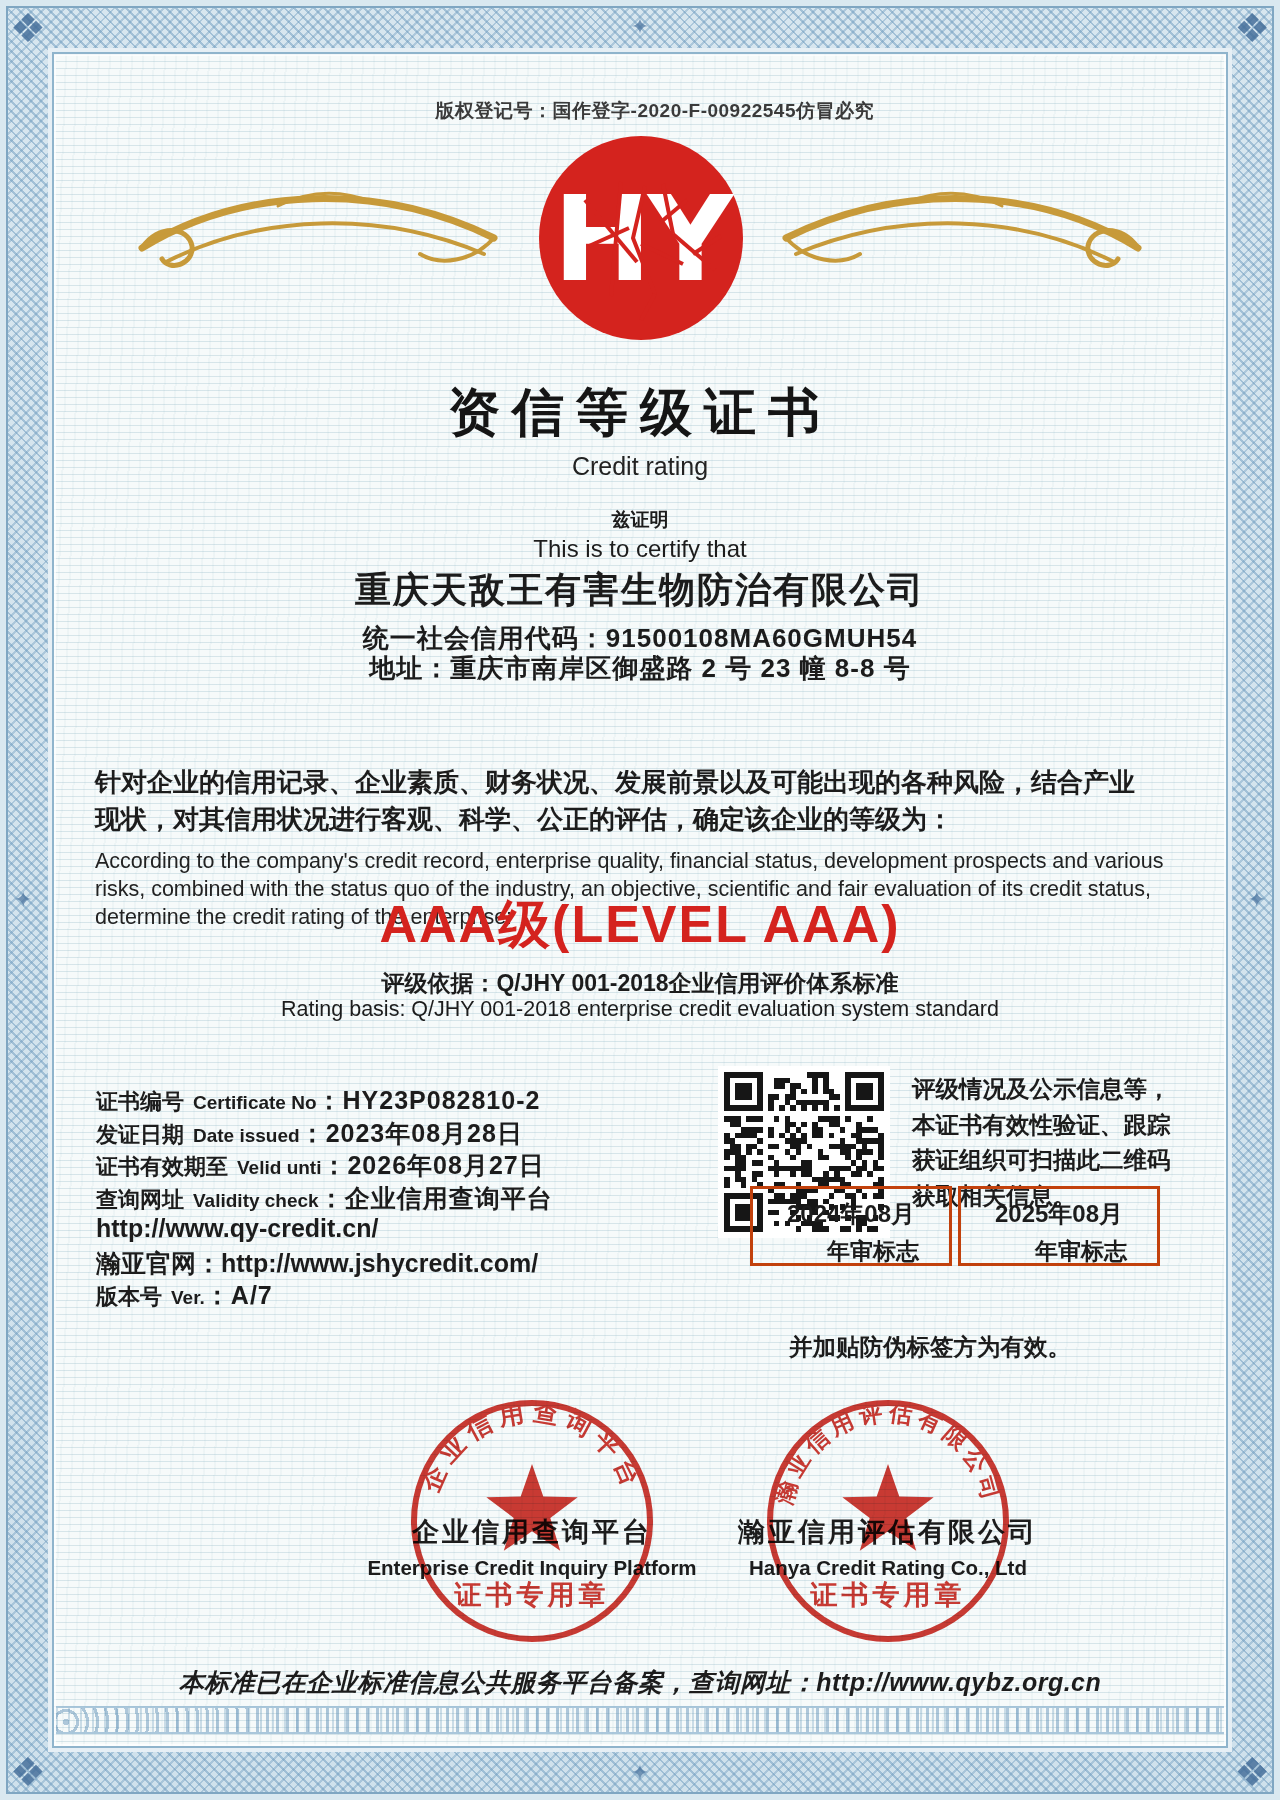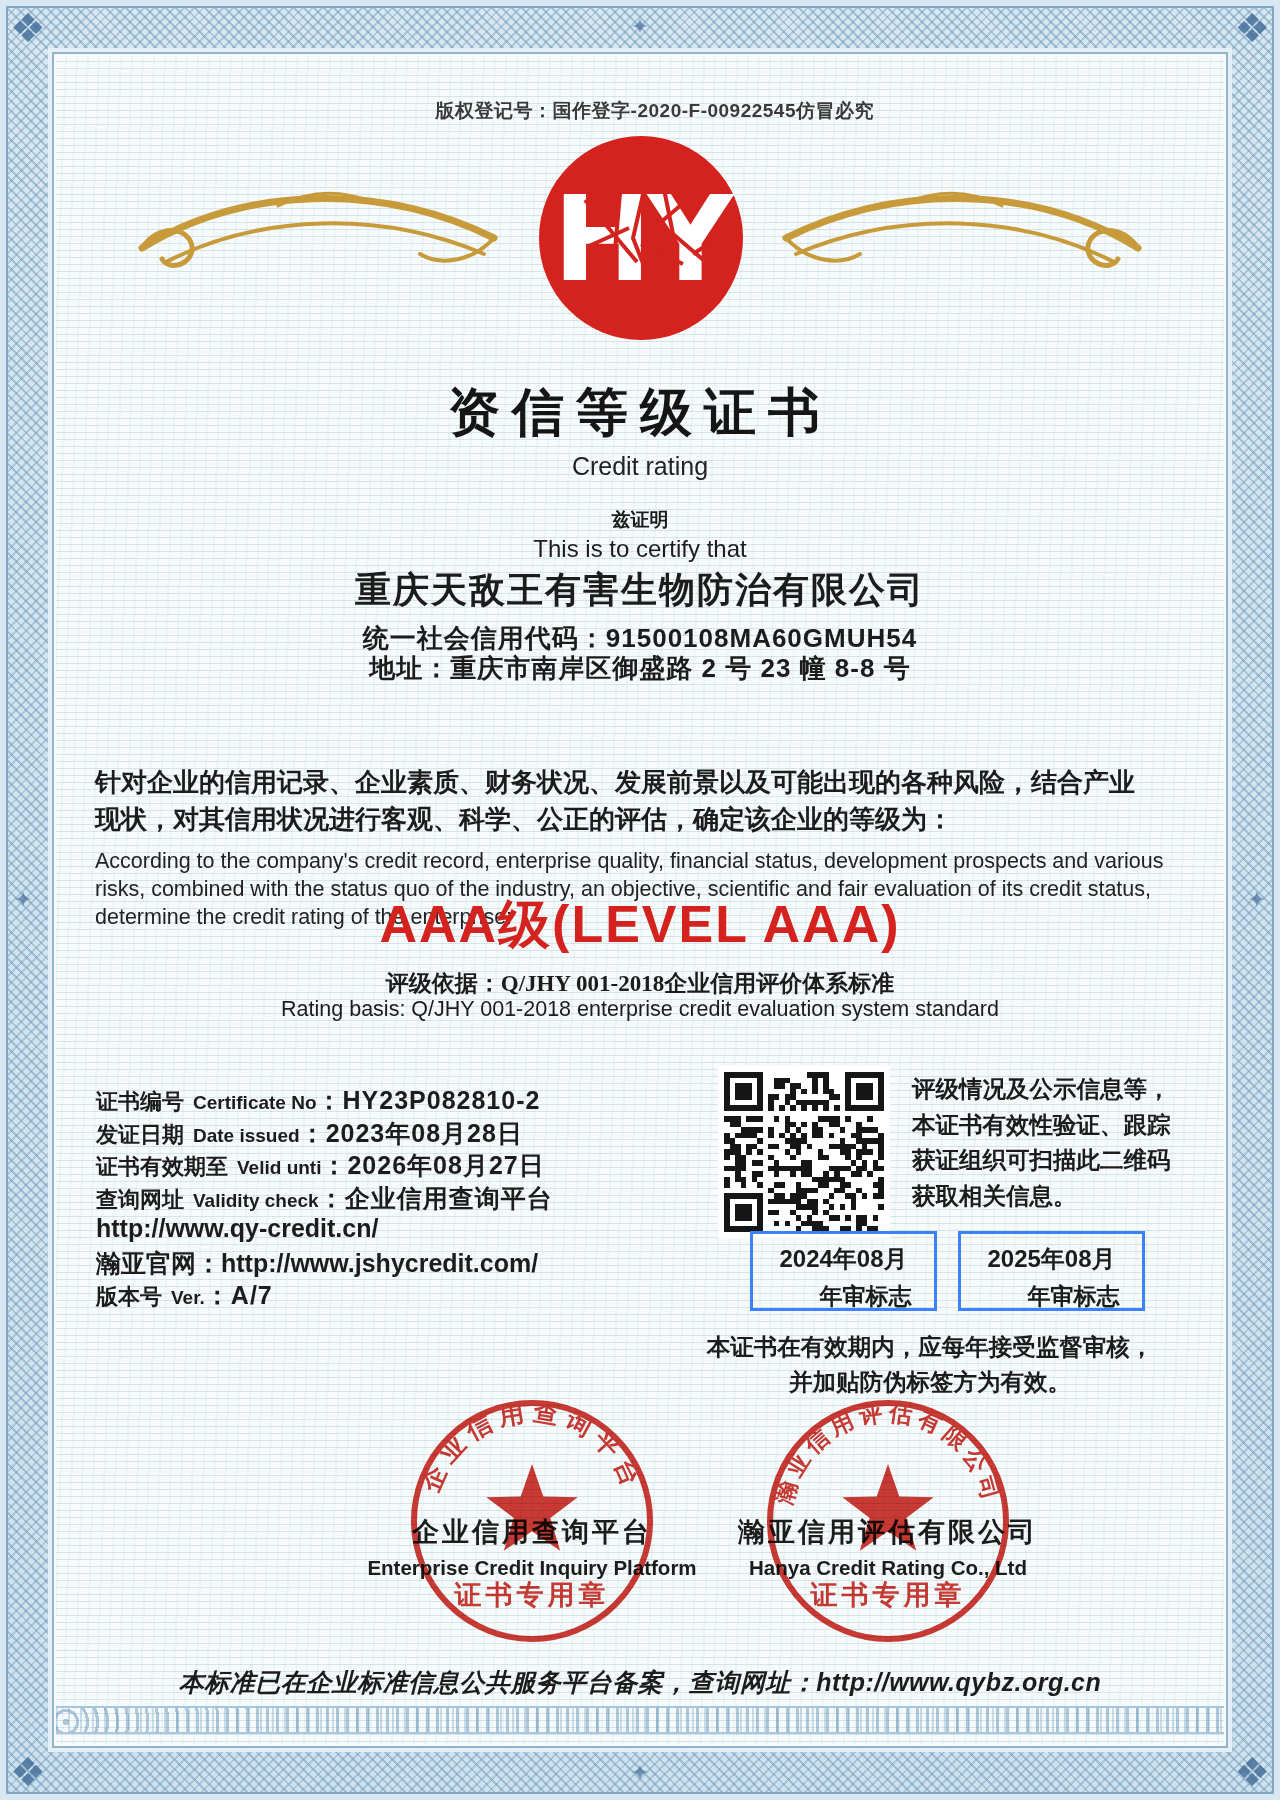"评级依据：Q/JHY 001-2018企业信用评价体系标准" .basis-zh { font-family: Liberation Serif, serif -> none }
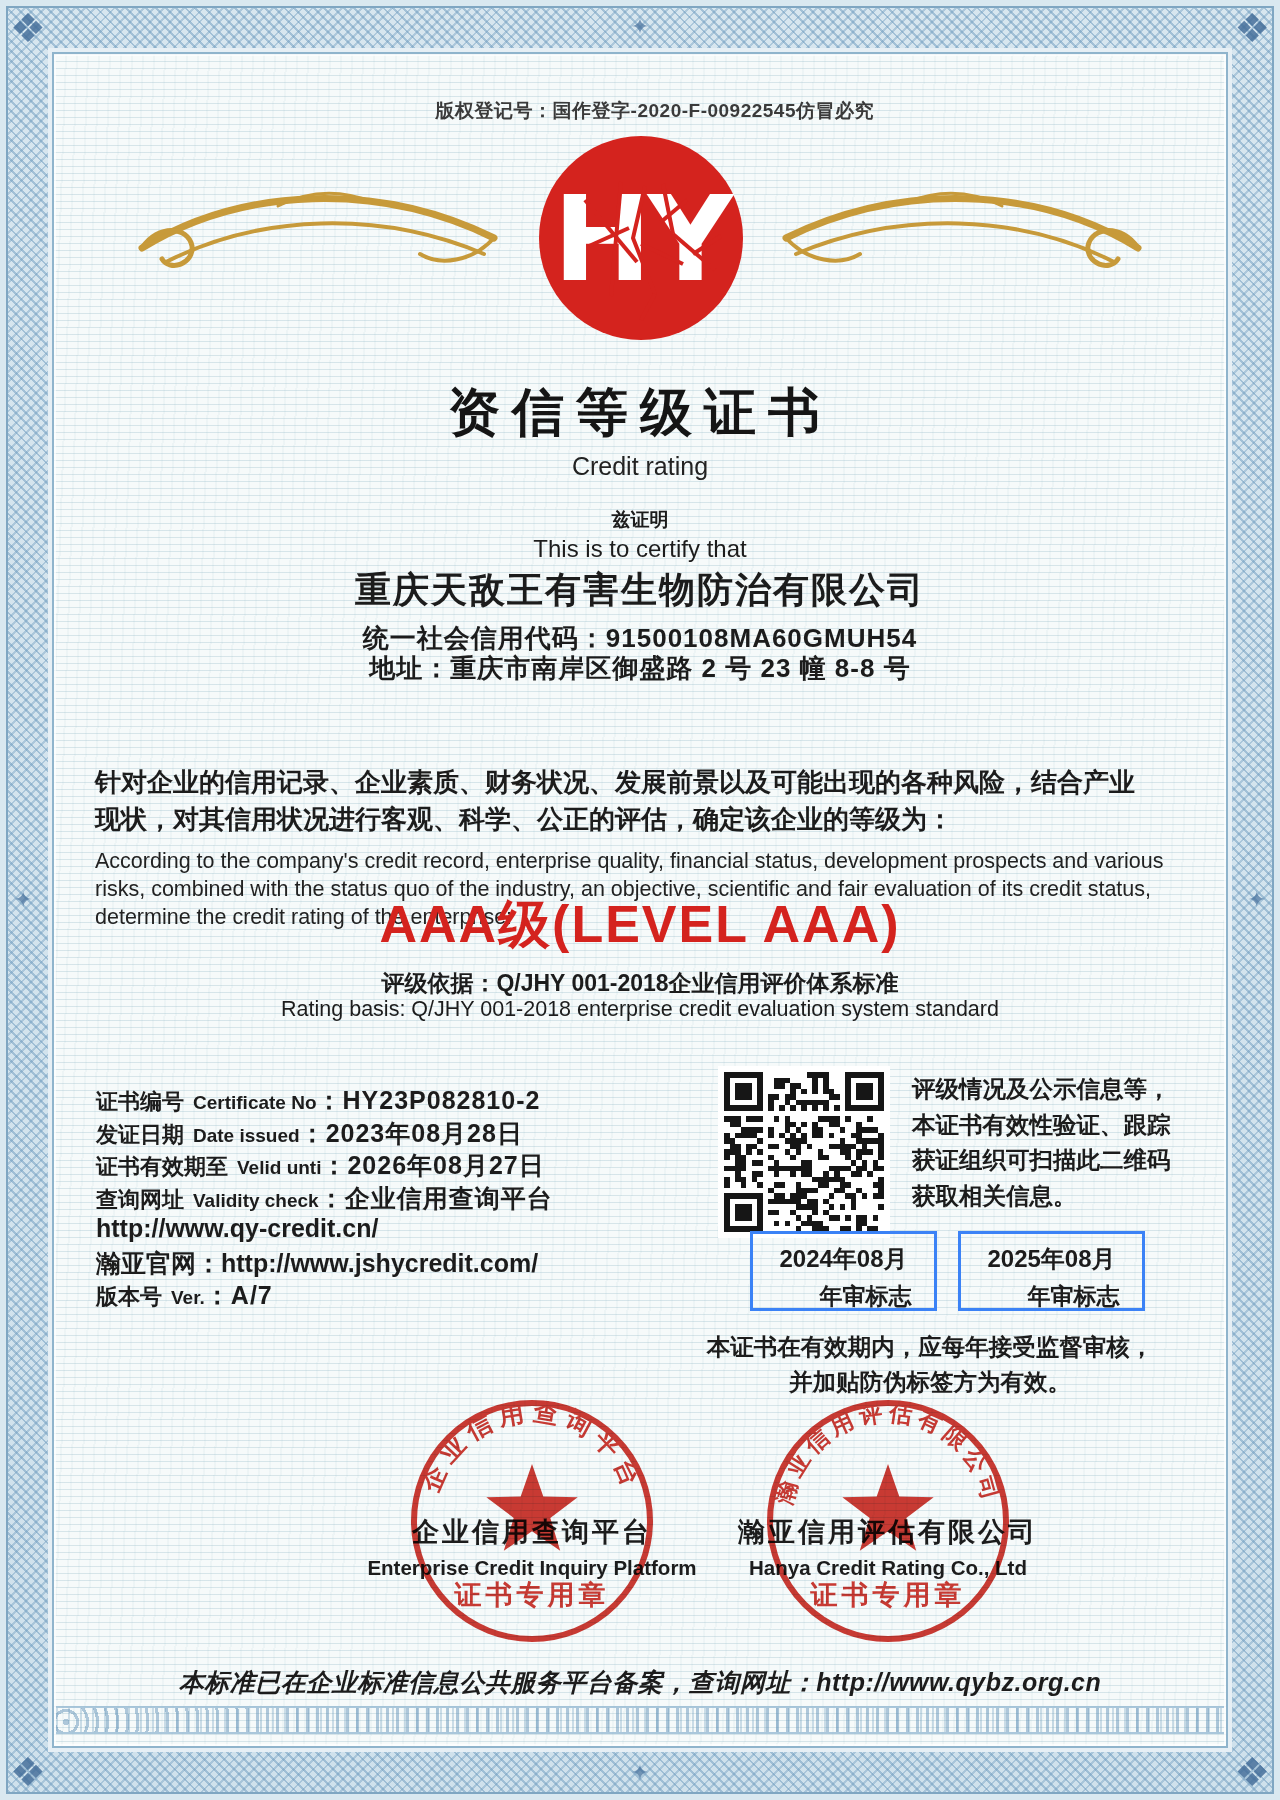"2024年08月" .audit-box { border: 3px solid #3b82f6 -> 3px solid #c2410c; top: 1231px -> 1186px; width: 187px -> 202px }
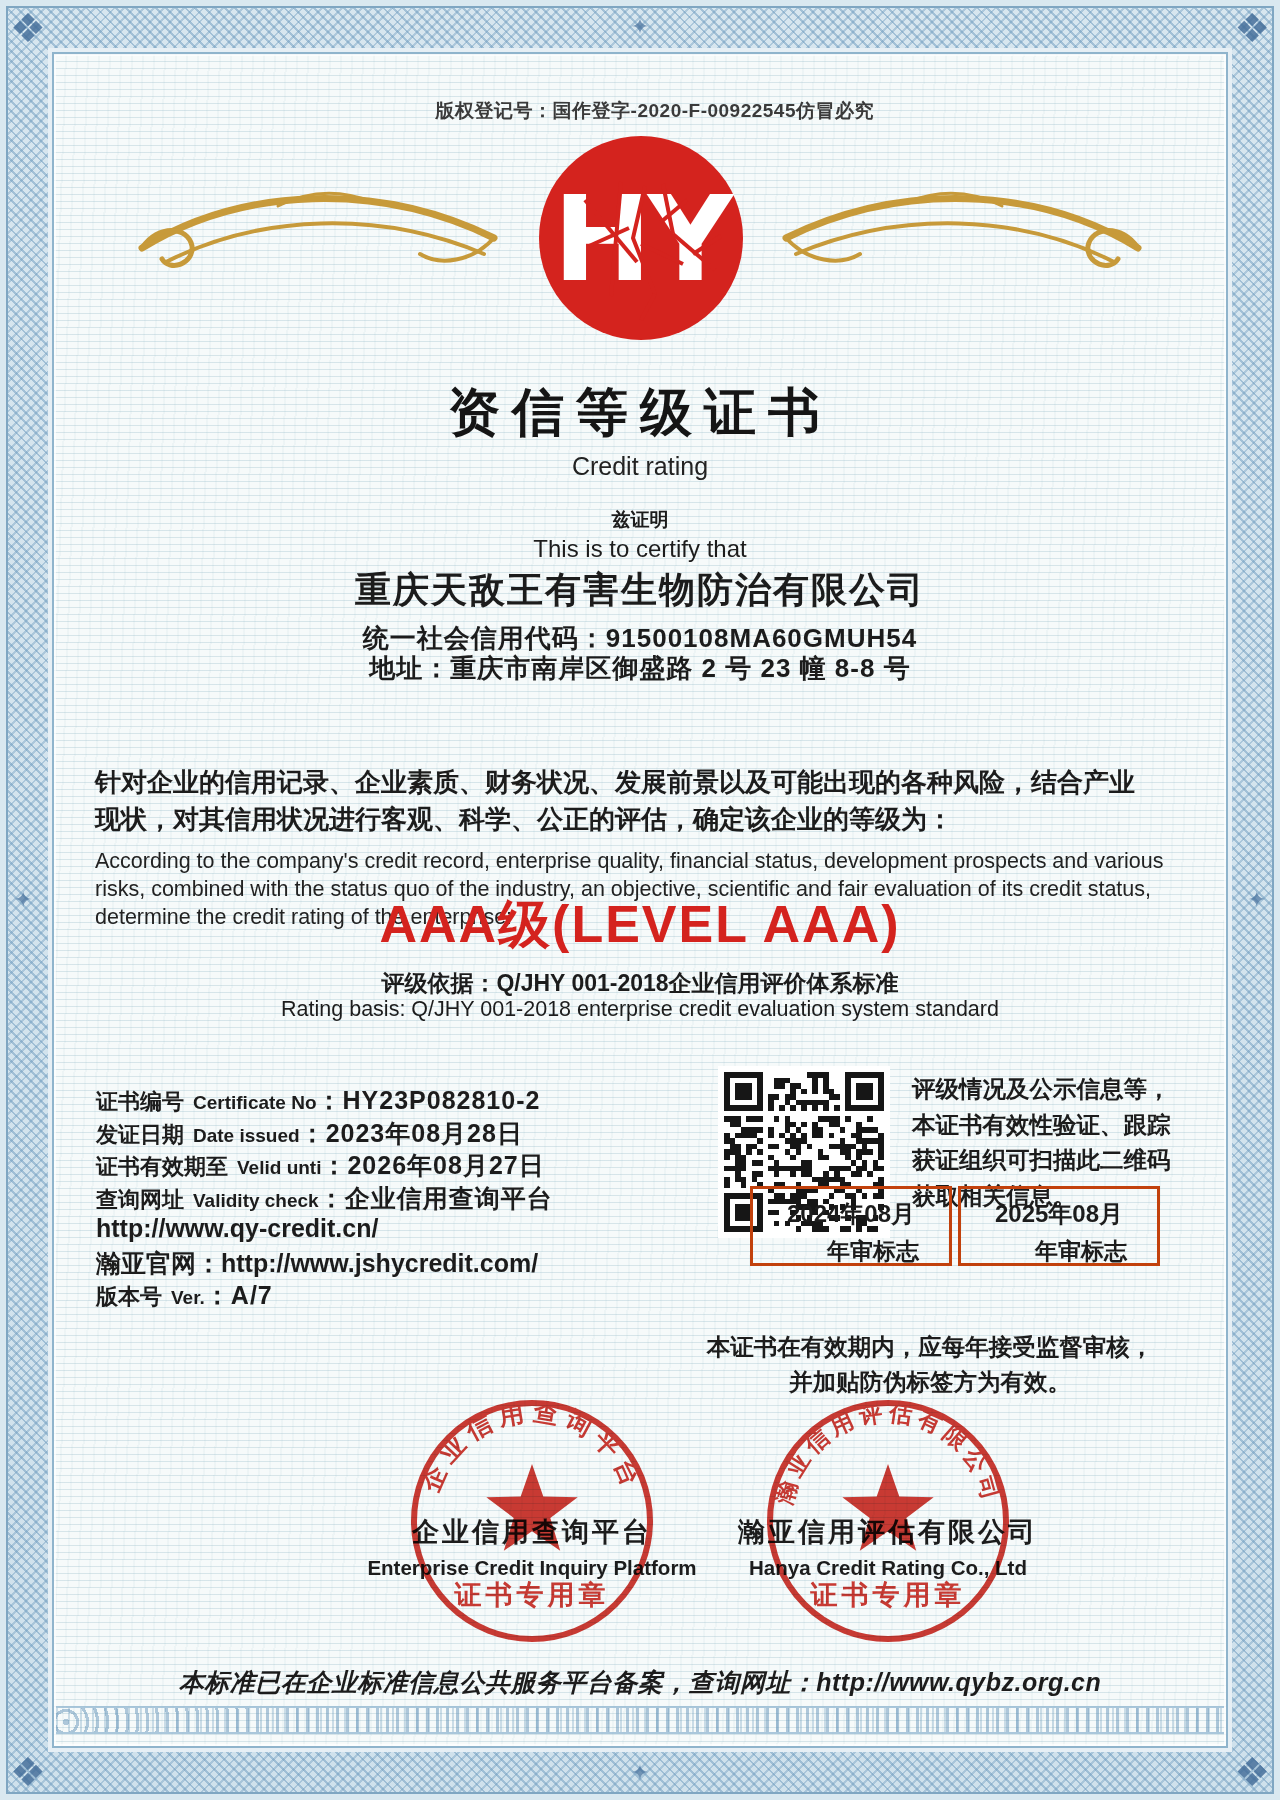"本证书在有效期内，应每年接受监督审核，" div { html: <div>本证书在有效期内，应每年接受监督审核，</div> -> none }
